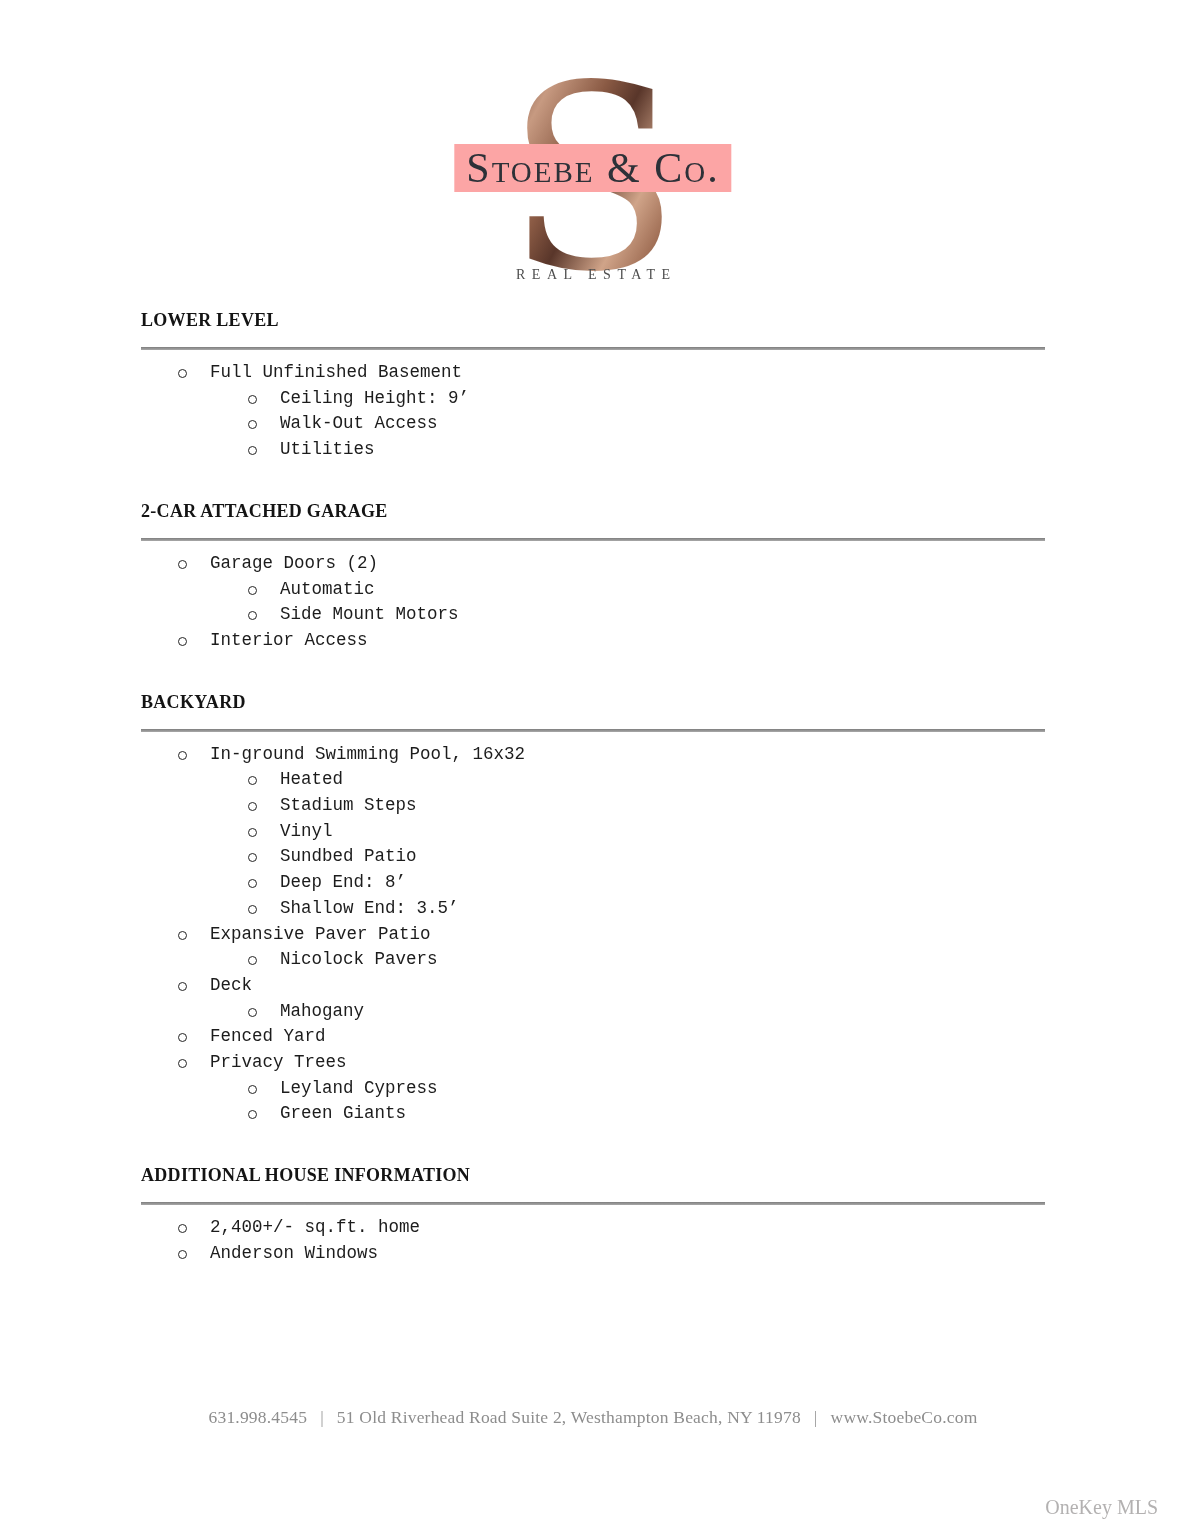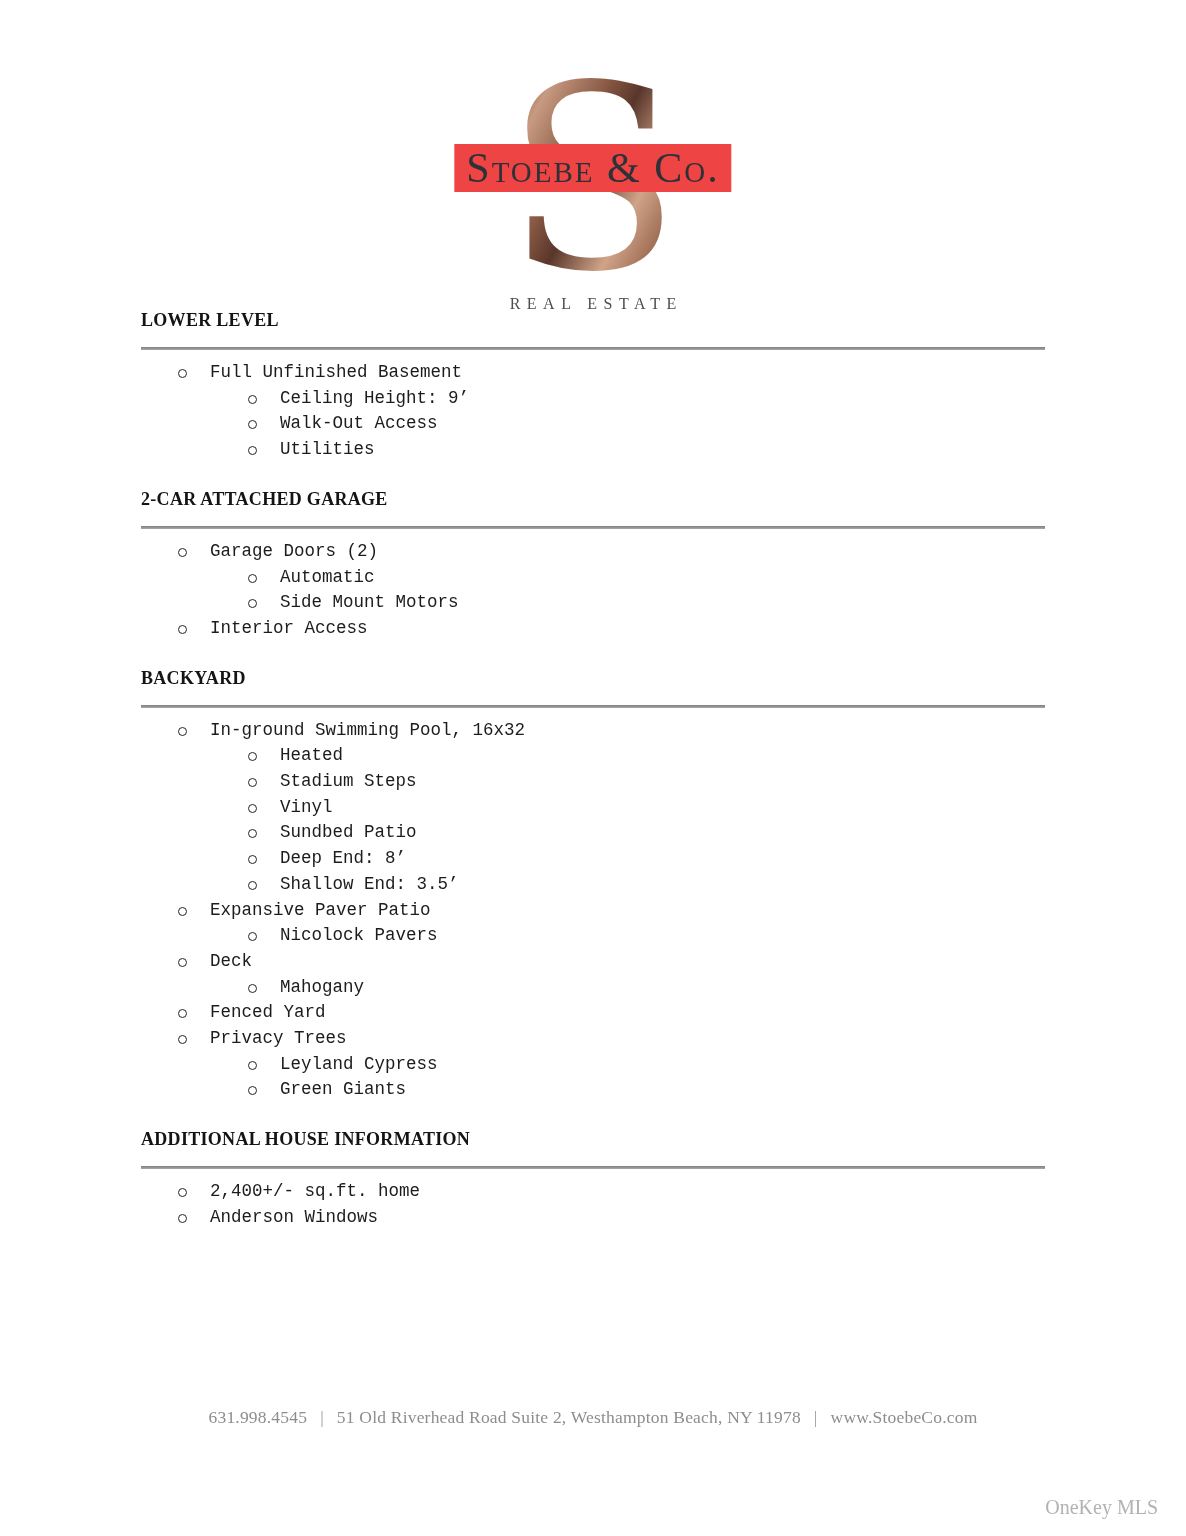"Stoebe & Co." .logo-name { background: #ef4444 -> #fca5a5 }
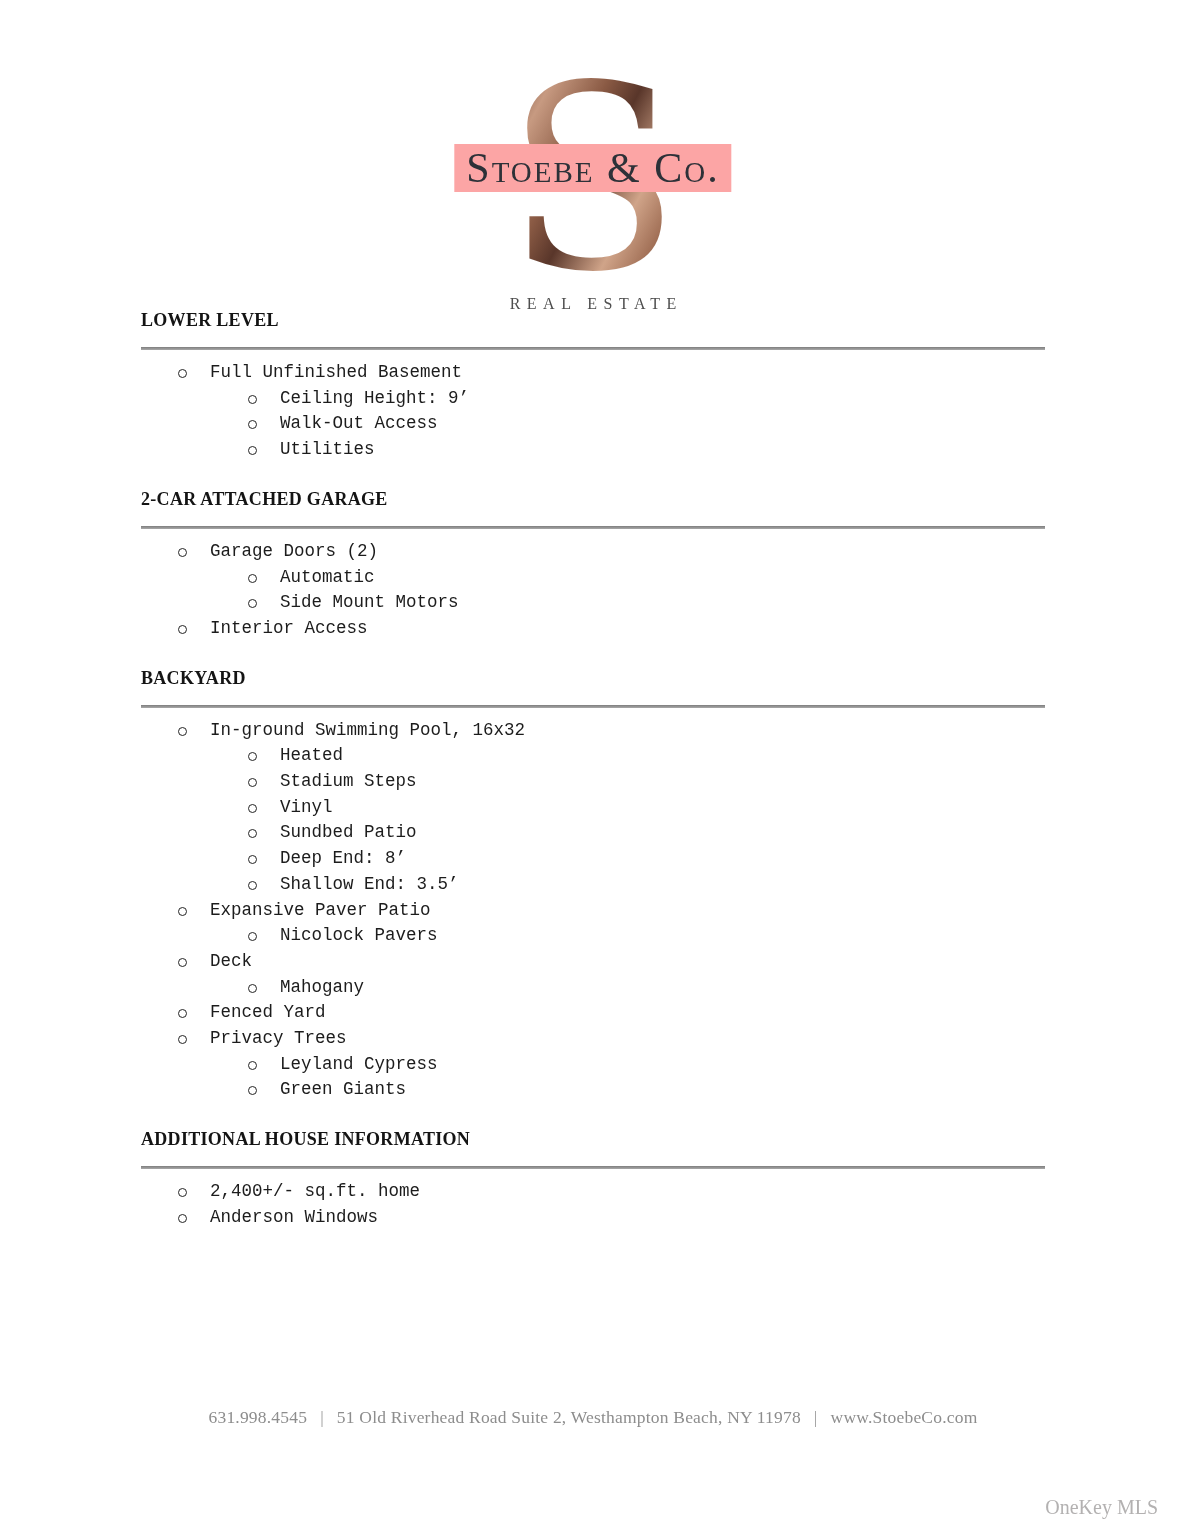"REAL ESTATE" .logo-tagline { font-size: 16px -> 14px; margin-top: 28px -> none }
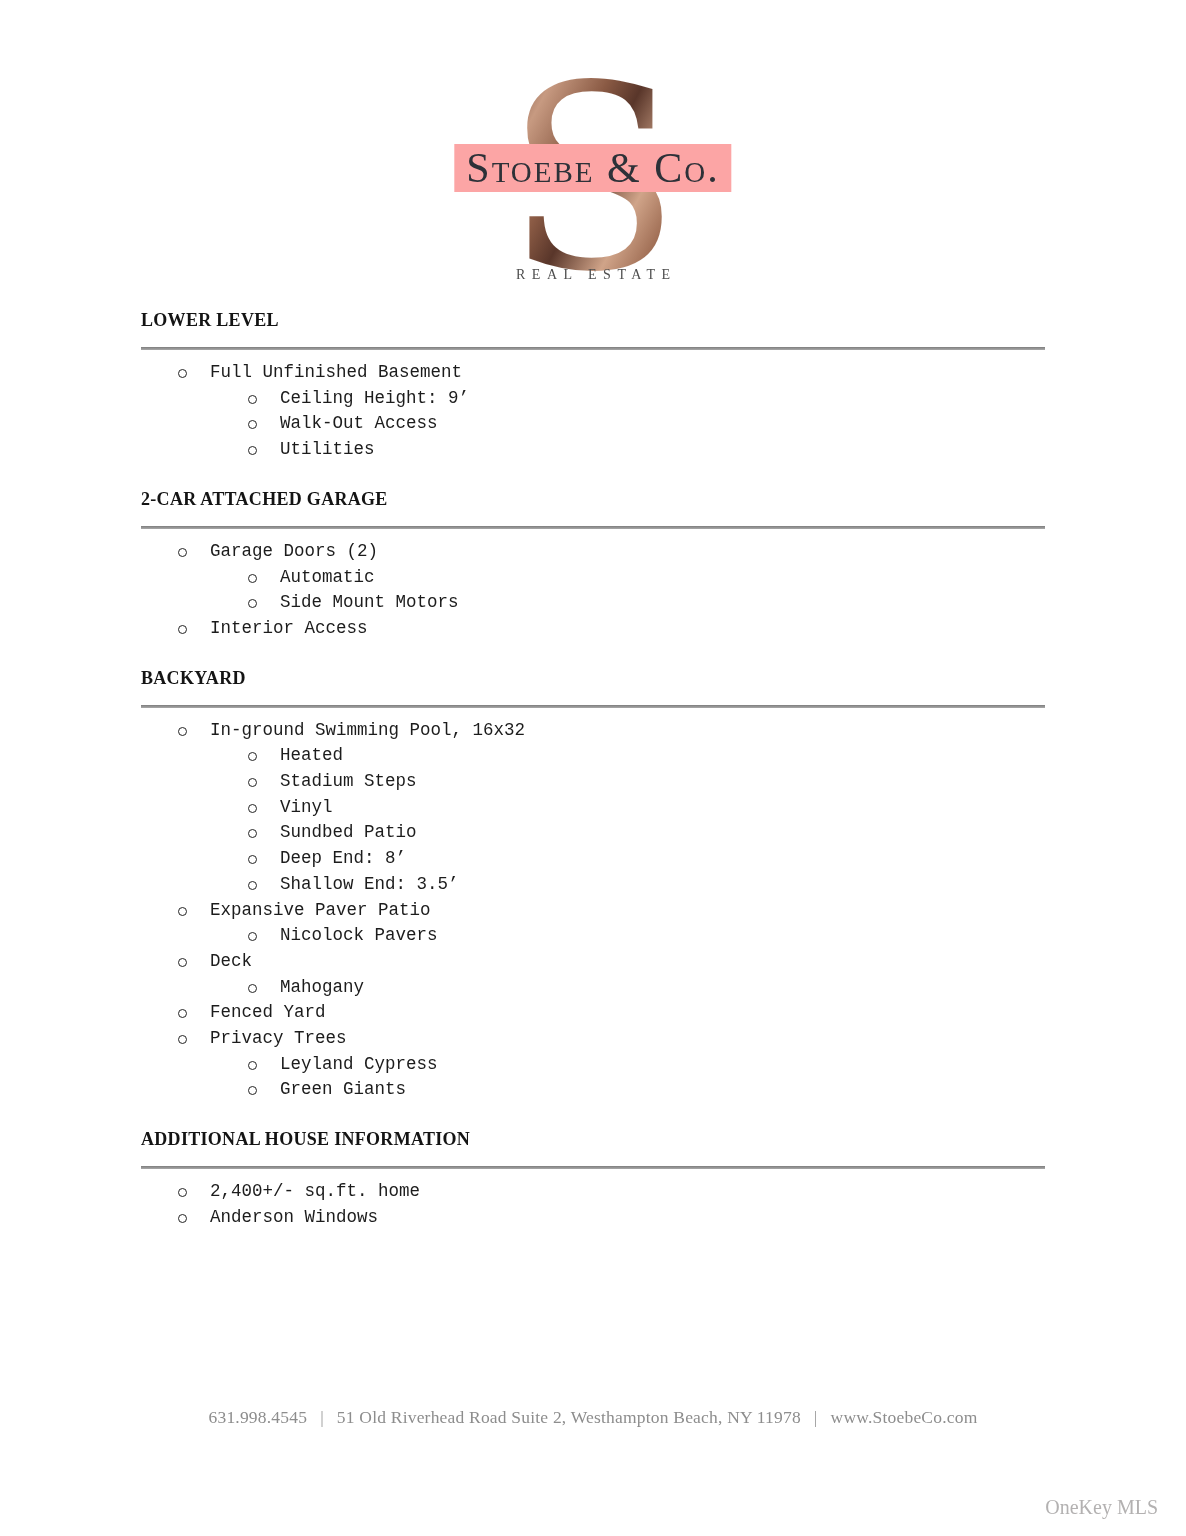"2-CAR ATTACHED GARAGE" .sec { margin-top: 27px -> 39px }
